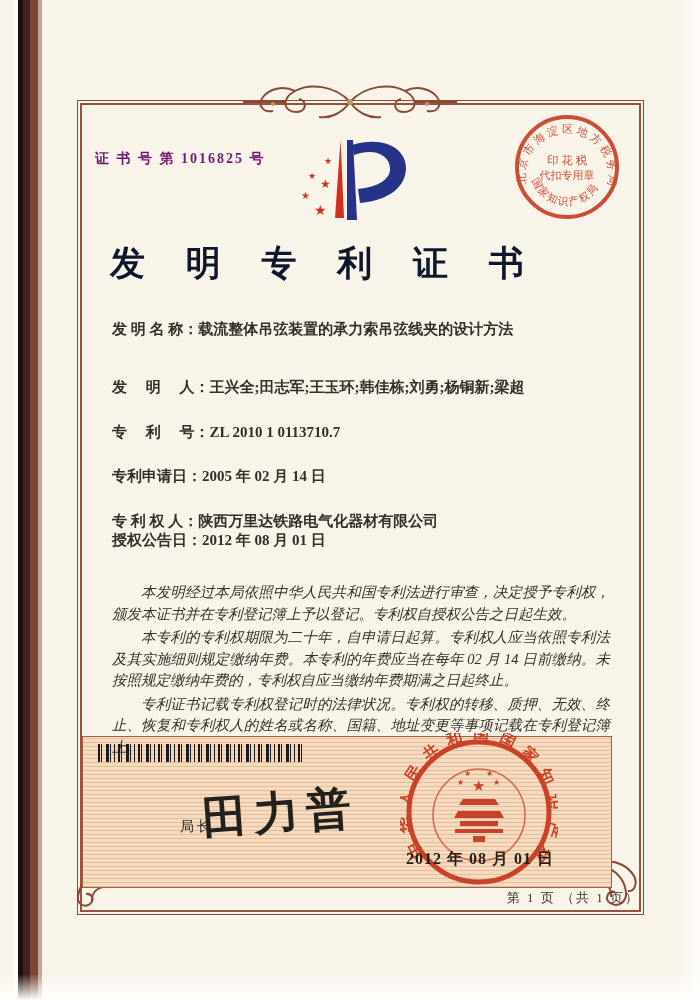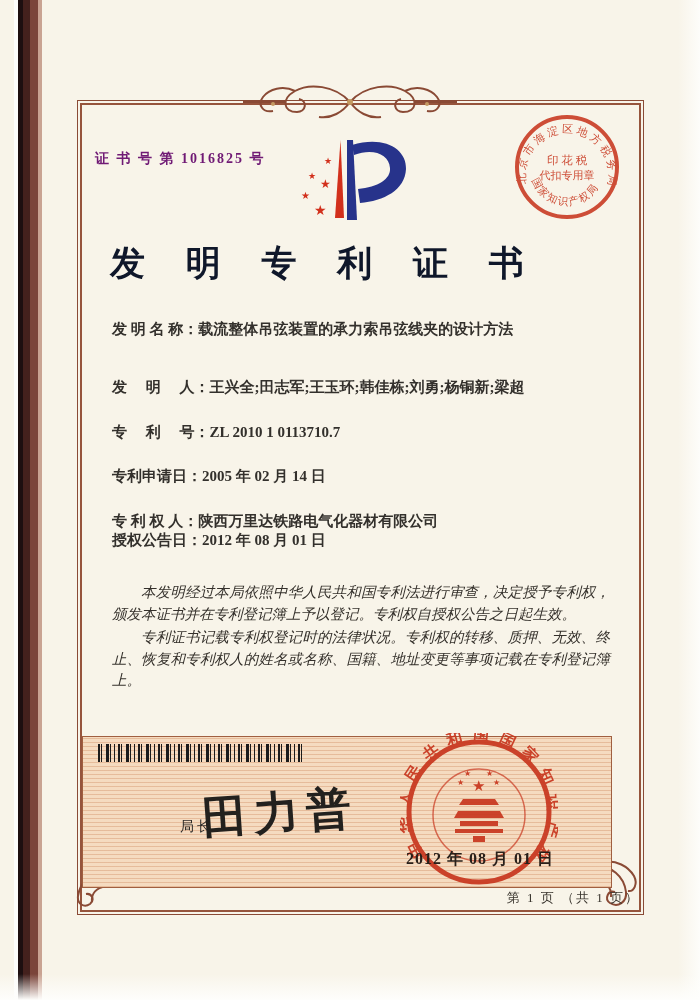"本专利的专利权期限为二十年，自申请日起算。专利权人应当依照专利法及其实施细则规定" p { html: none -> <p>本专利的专利权期限为二十年，自申请日起算。专利权人应当依照专利法及其实施细则规定缴纳年费。本专利的年费应当在每年 02 月 14 日前缴纳。未按照规定缴纳年费的，专利权自应当缴纳年费期满之日起终止。</p> }
